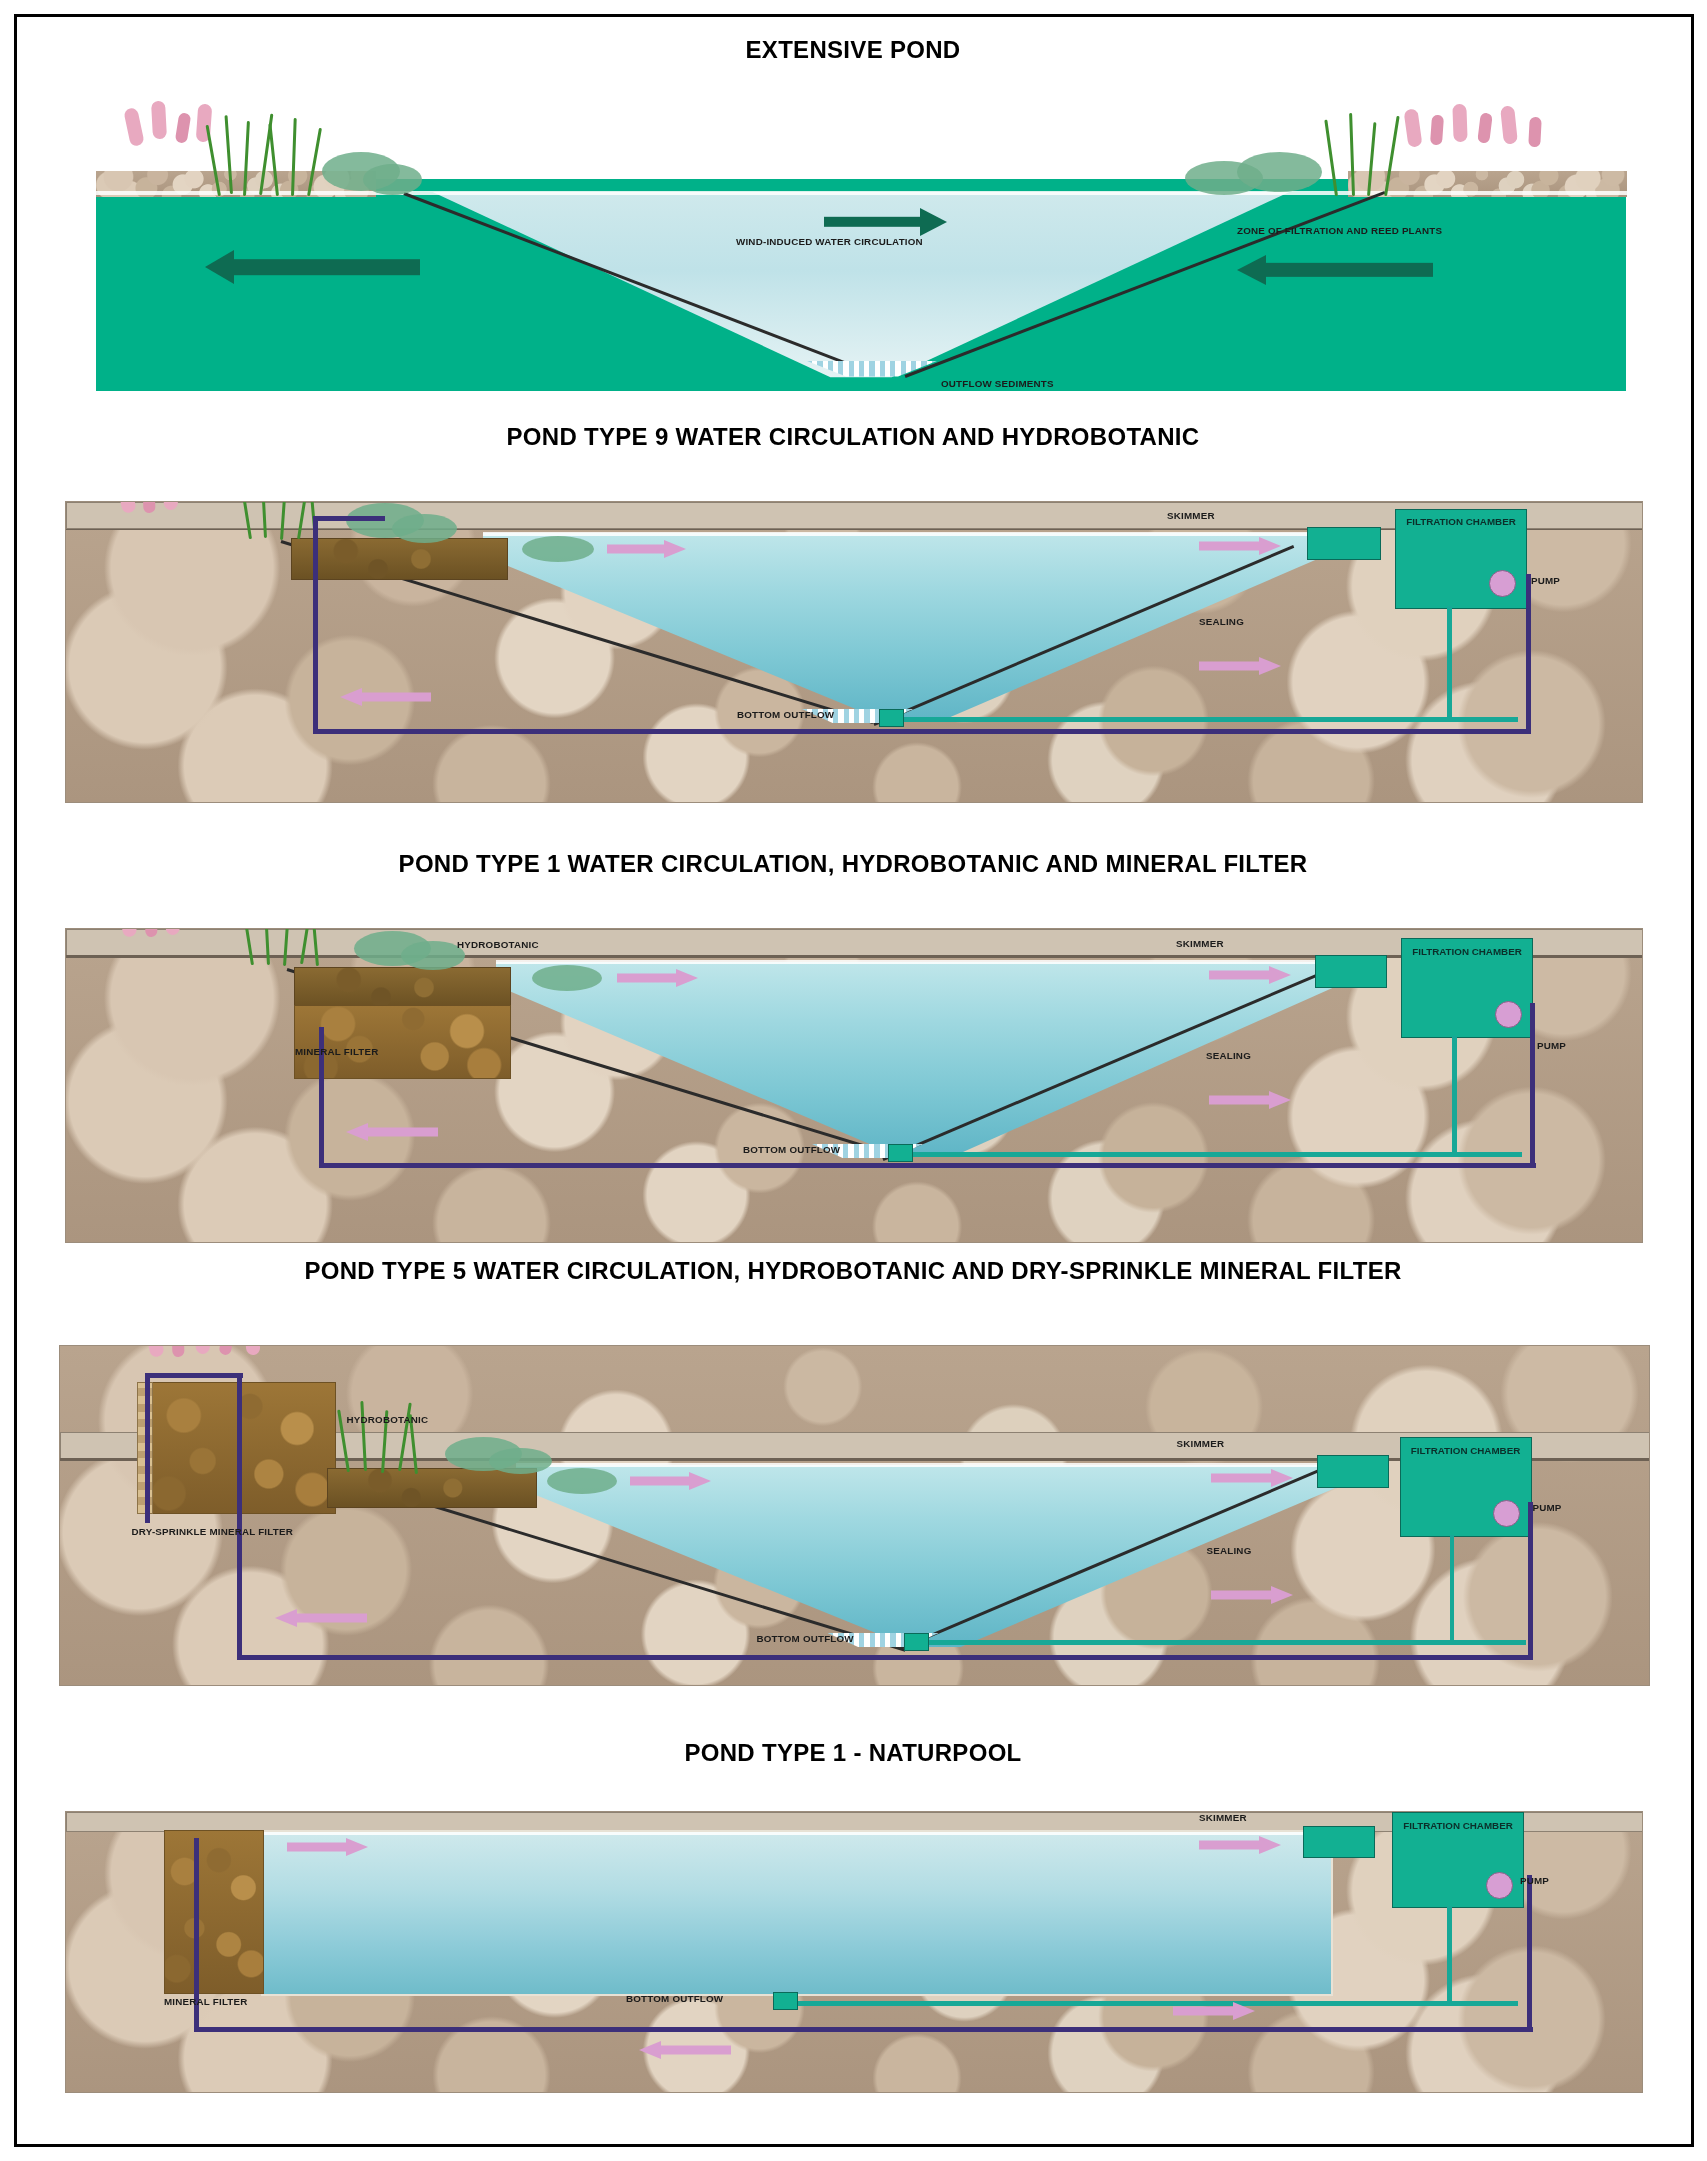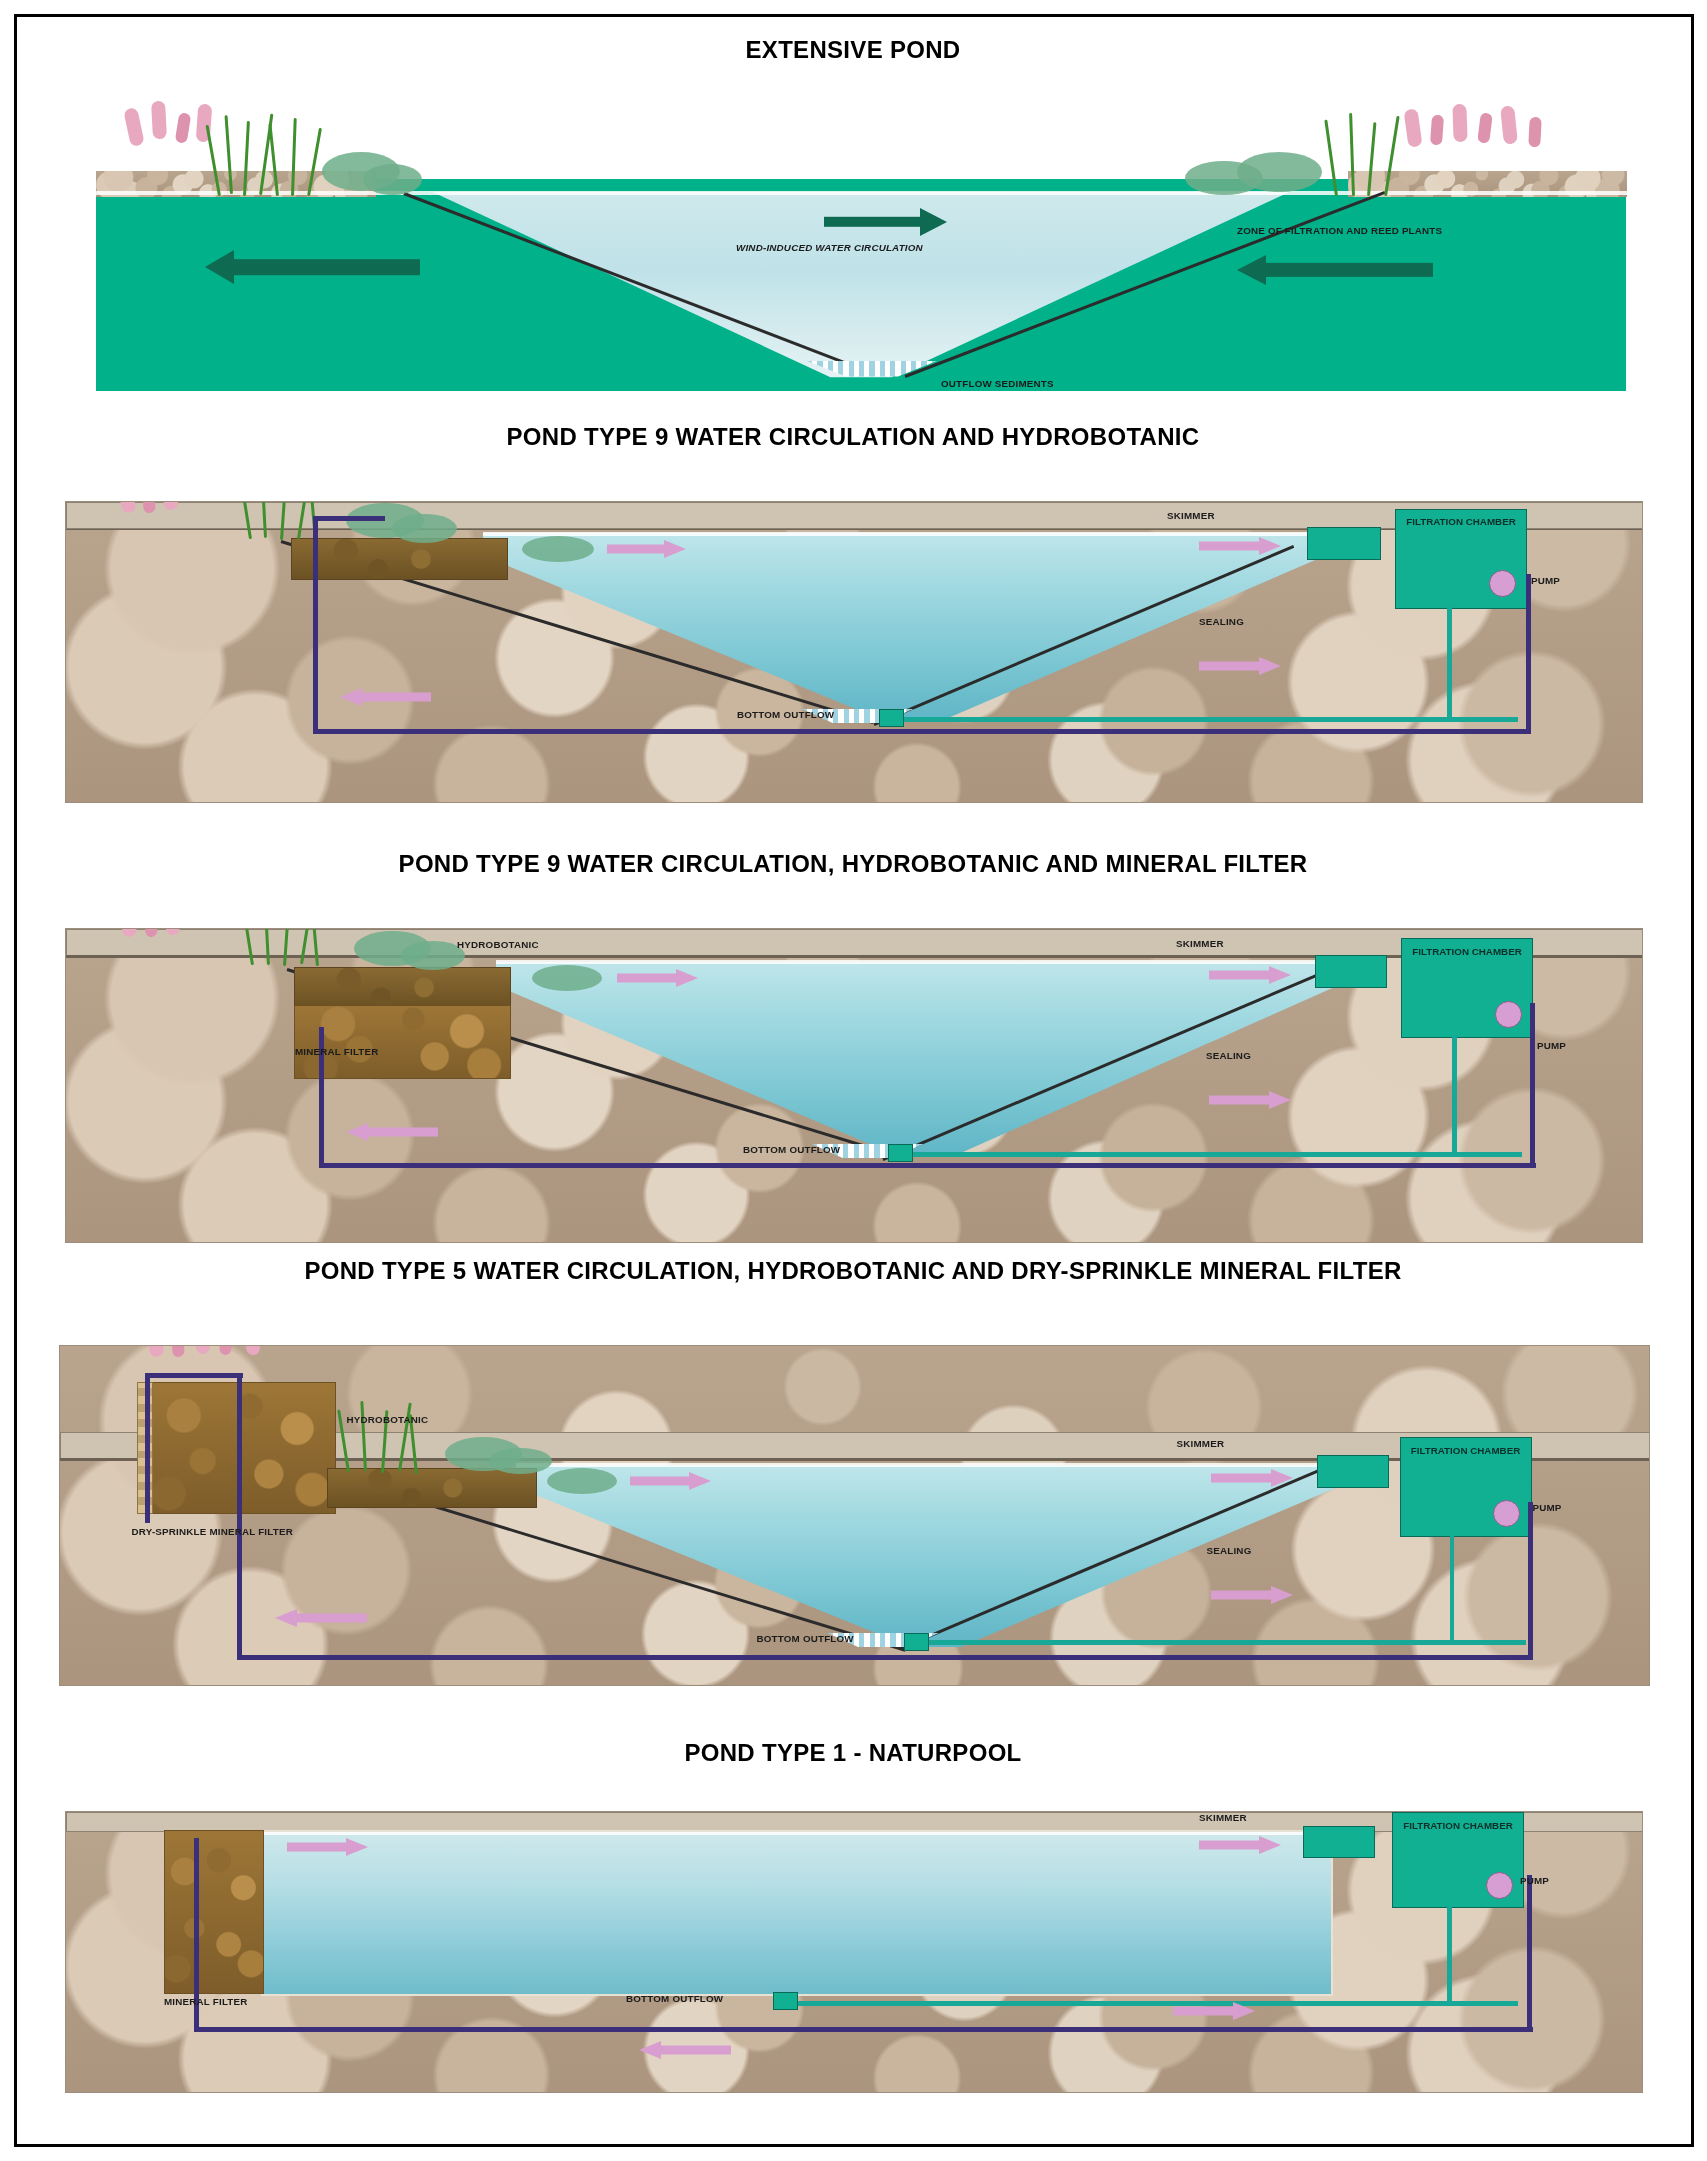"WIND-INDUCED WATER CIRCULATION" div.lbl { font-style: italic -> none; top: 141px -> 135px }
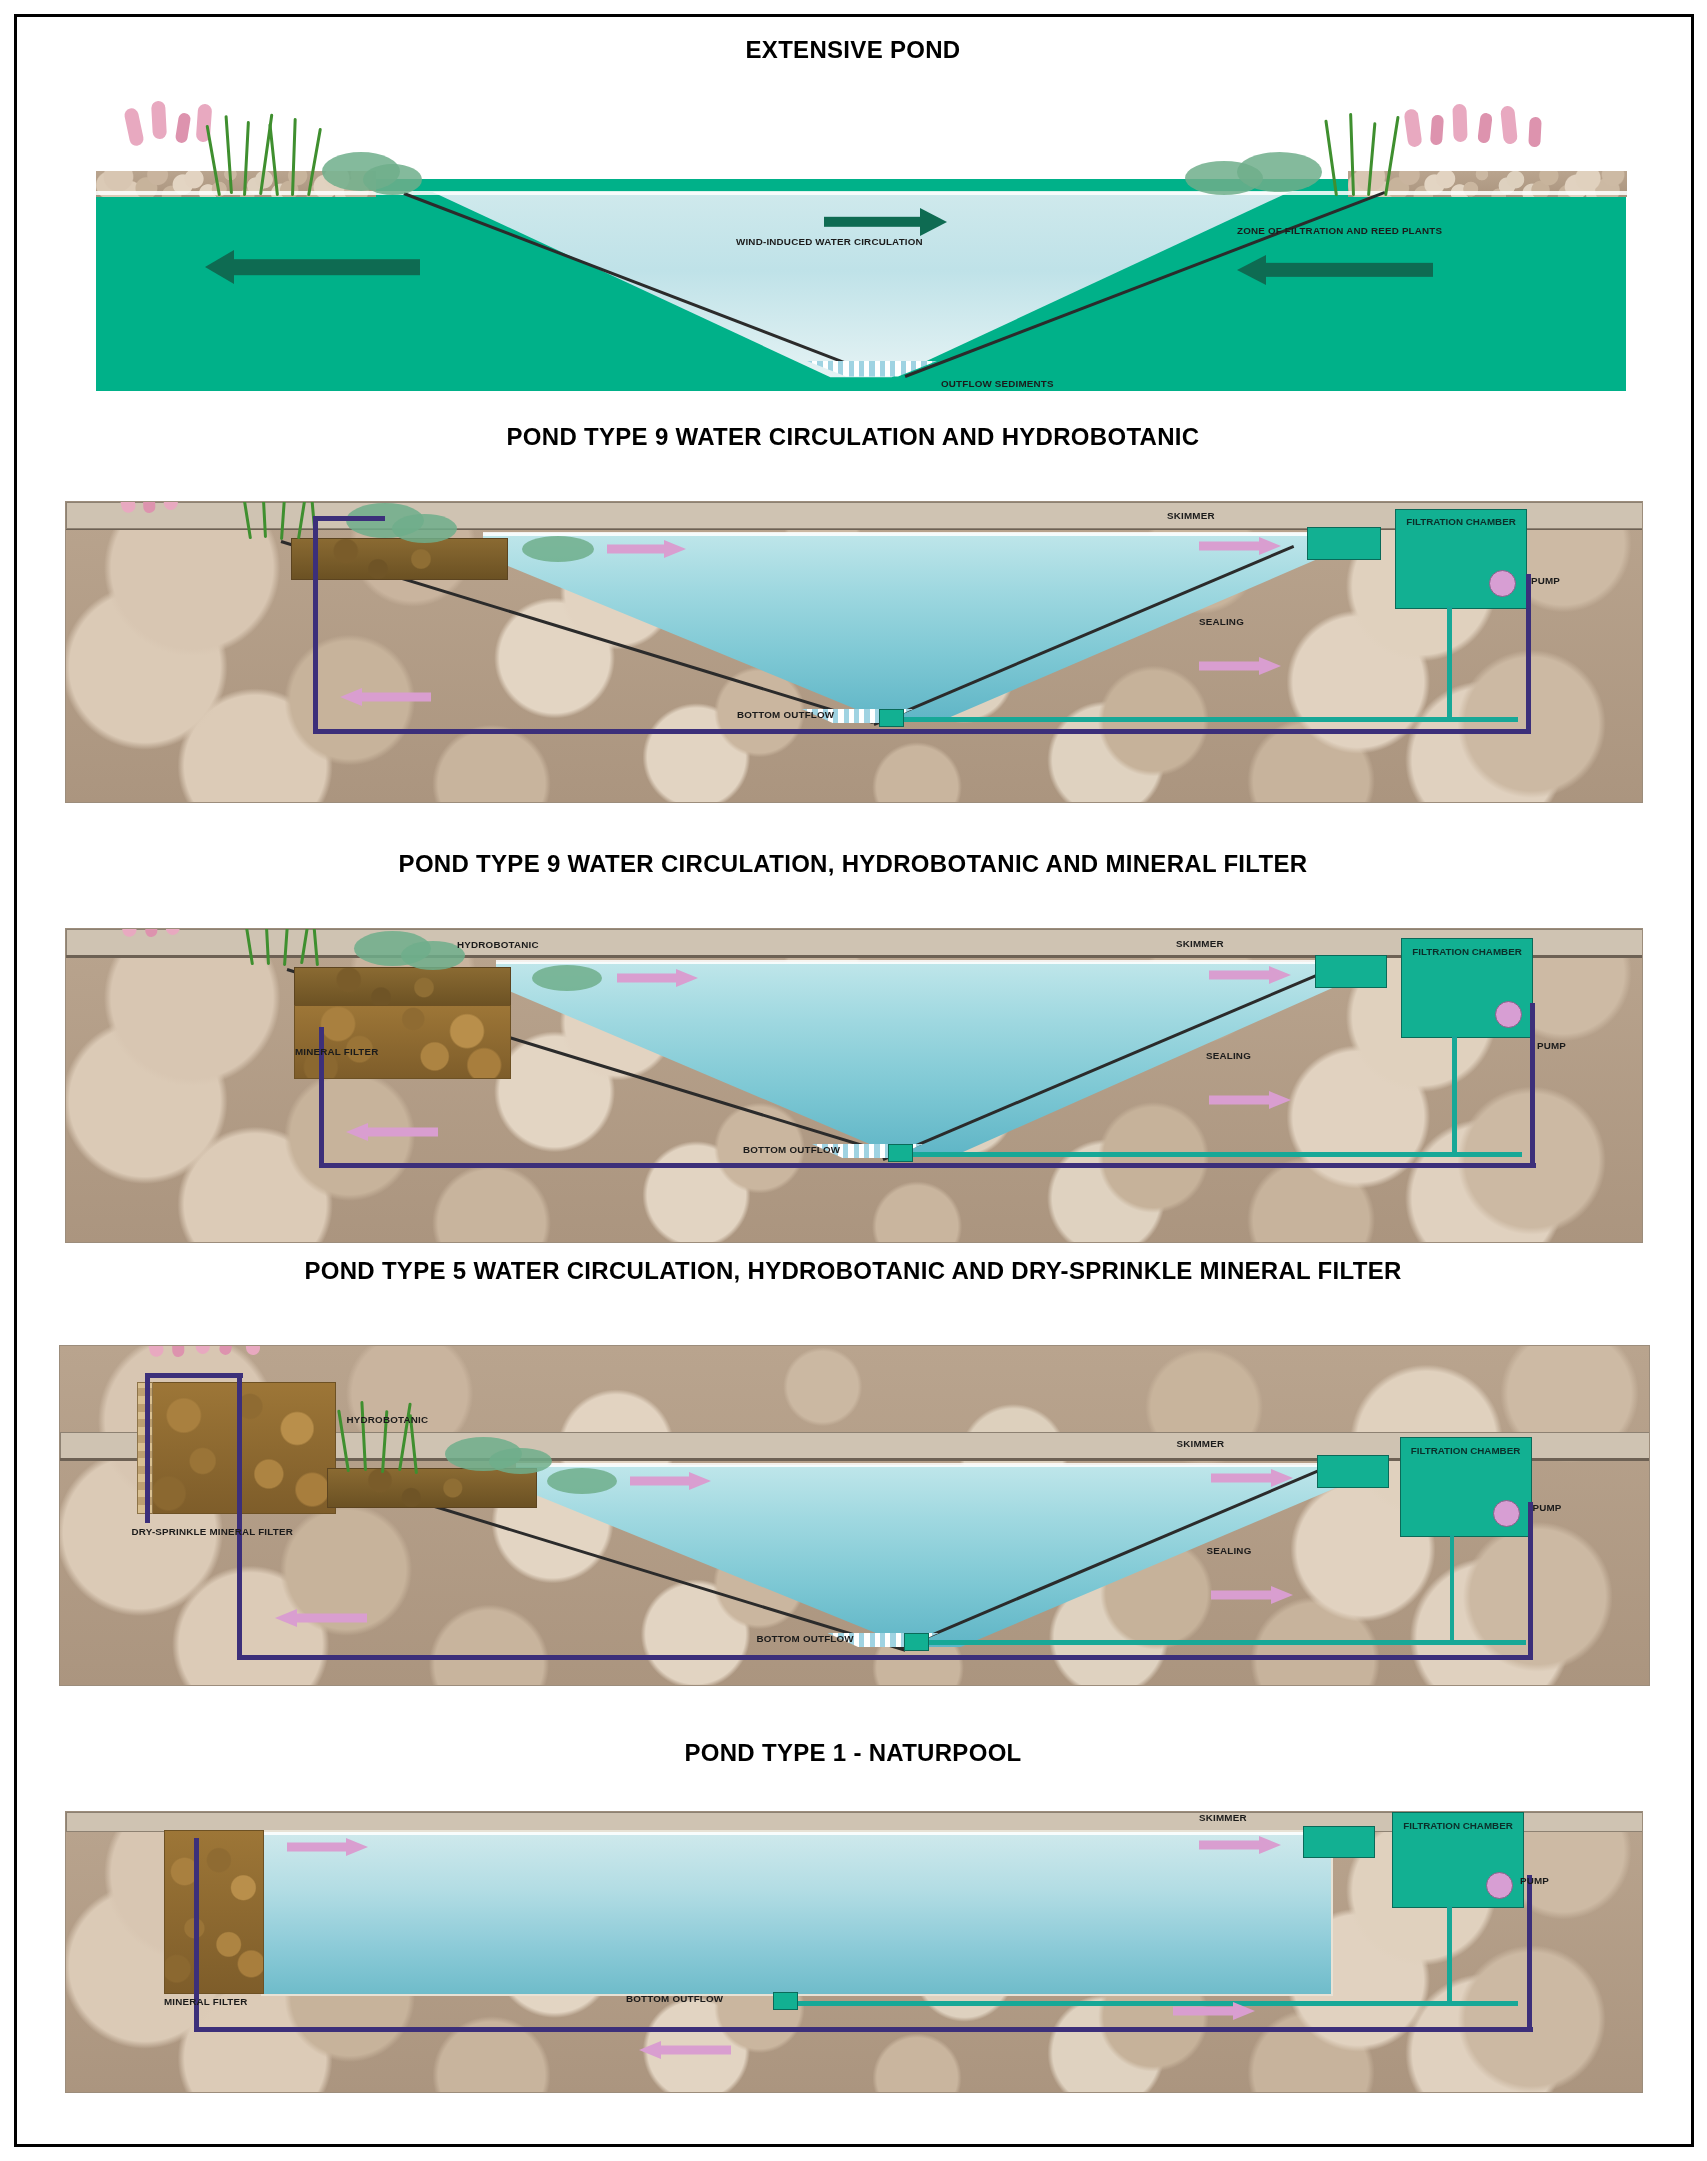"POND TYPE 9 WATER CIRCULATION," div.title { text: 9 -> 1 }
